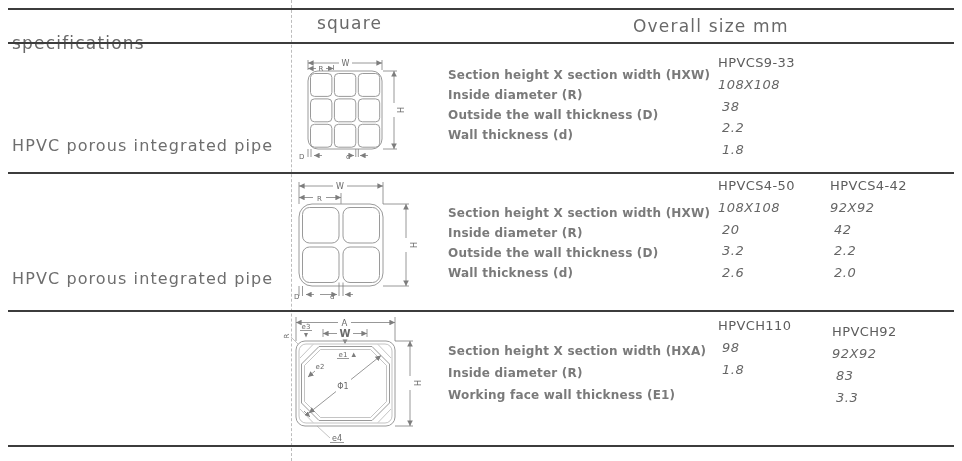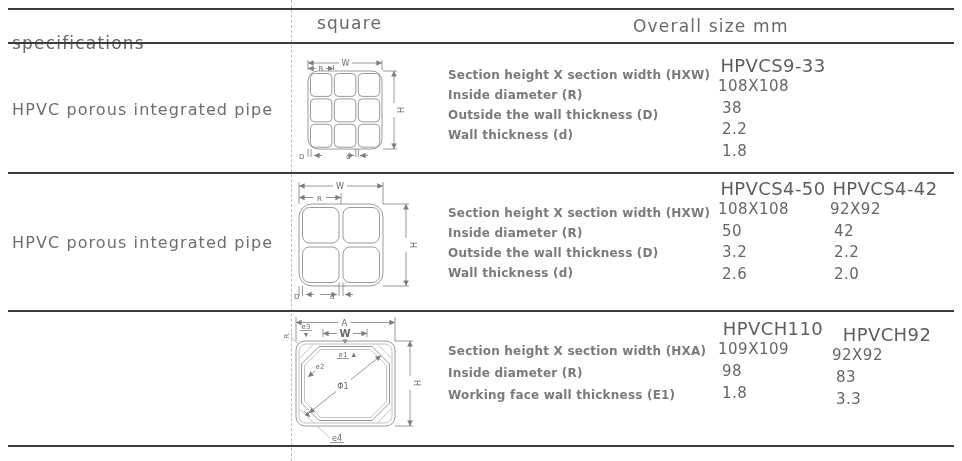"HPVCS9-33" .model-name { font-size: 18px -> 13px; text-align: center -> none }
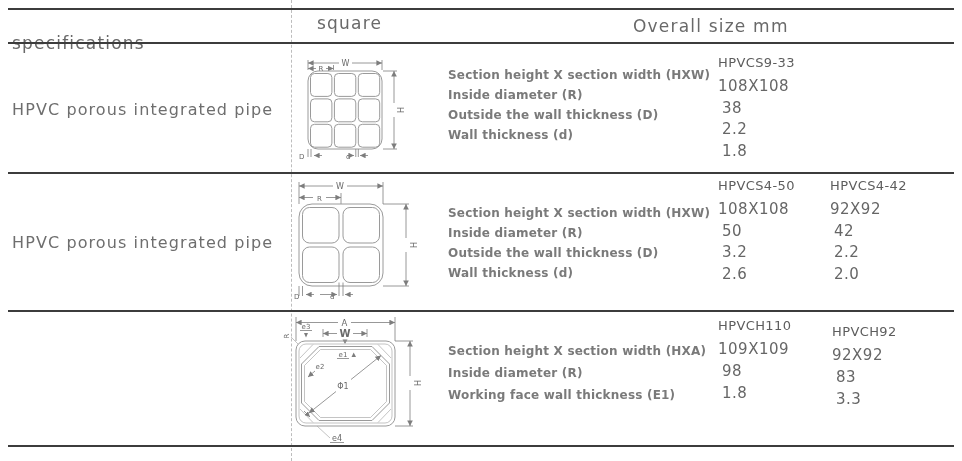"108X108" .model-val { font-size: 15px -> 13px; font-style: none -> italic }
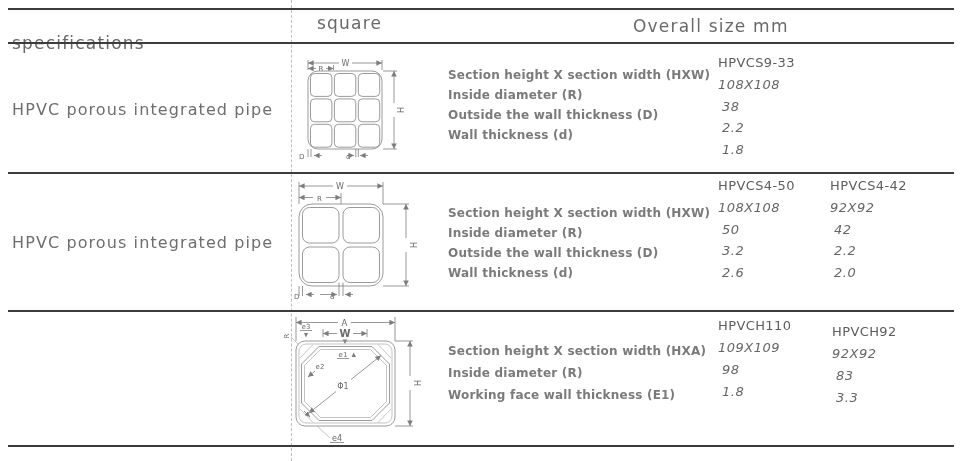"HPVC porous integrated pipe" .title { margin-top: none -> 36px }
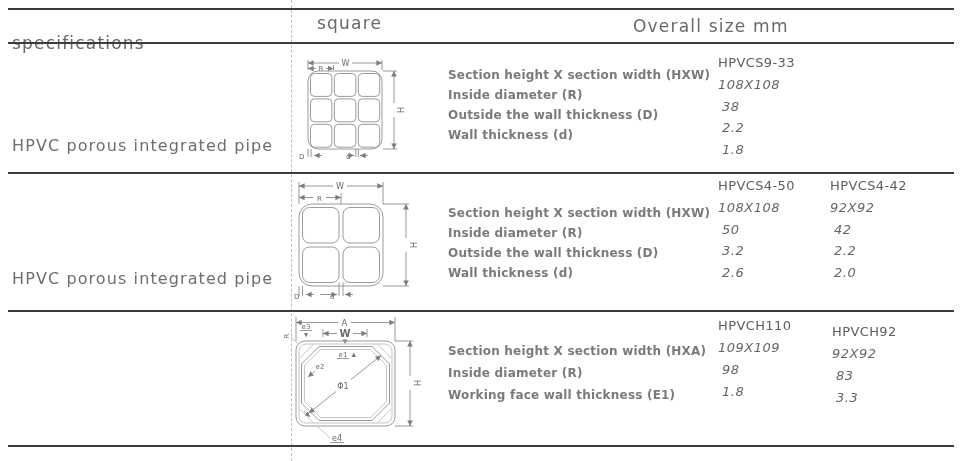"50" div.model-val { text: 50 -> 20 }
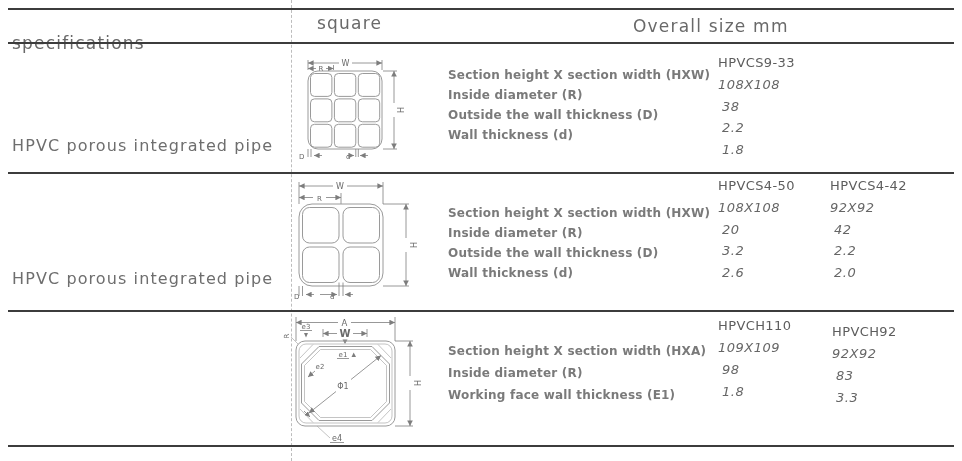"109X109" div.model-val { html: <div>109X109</div> -> none }
